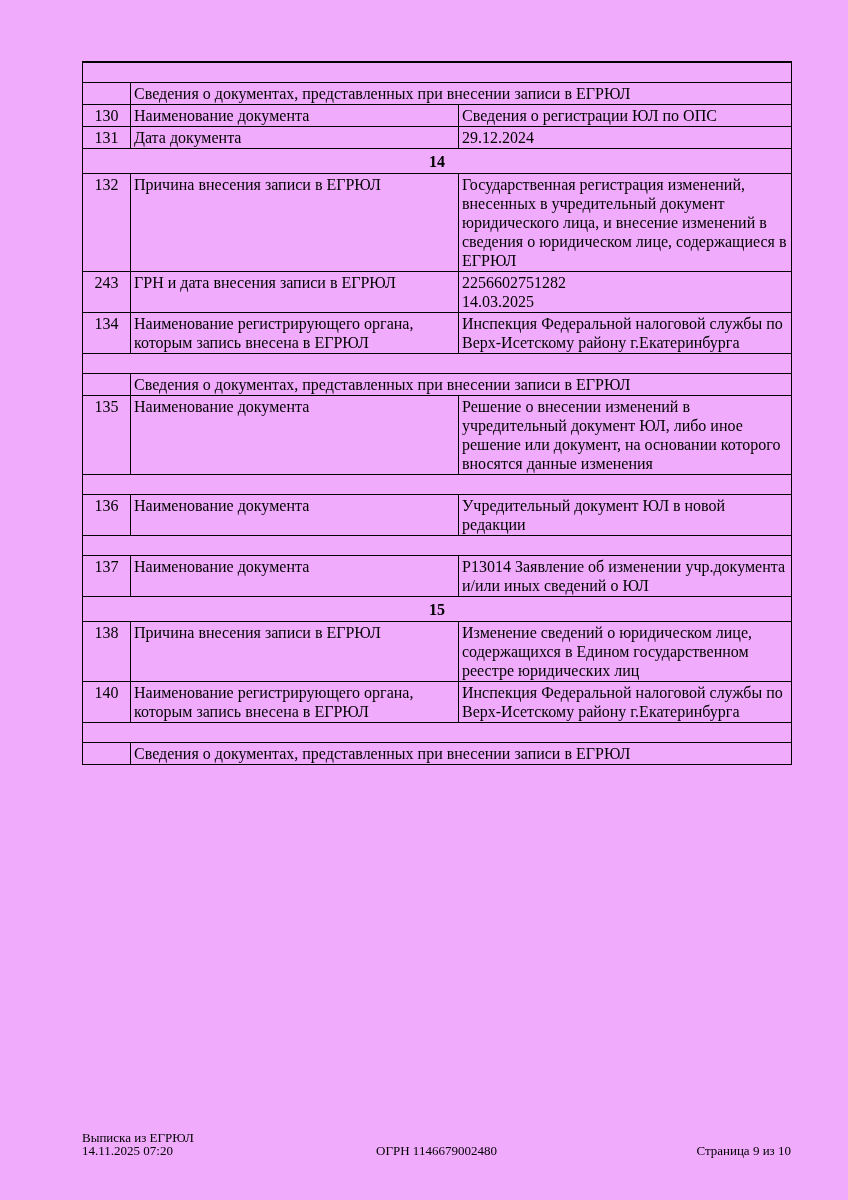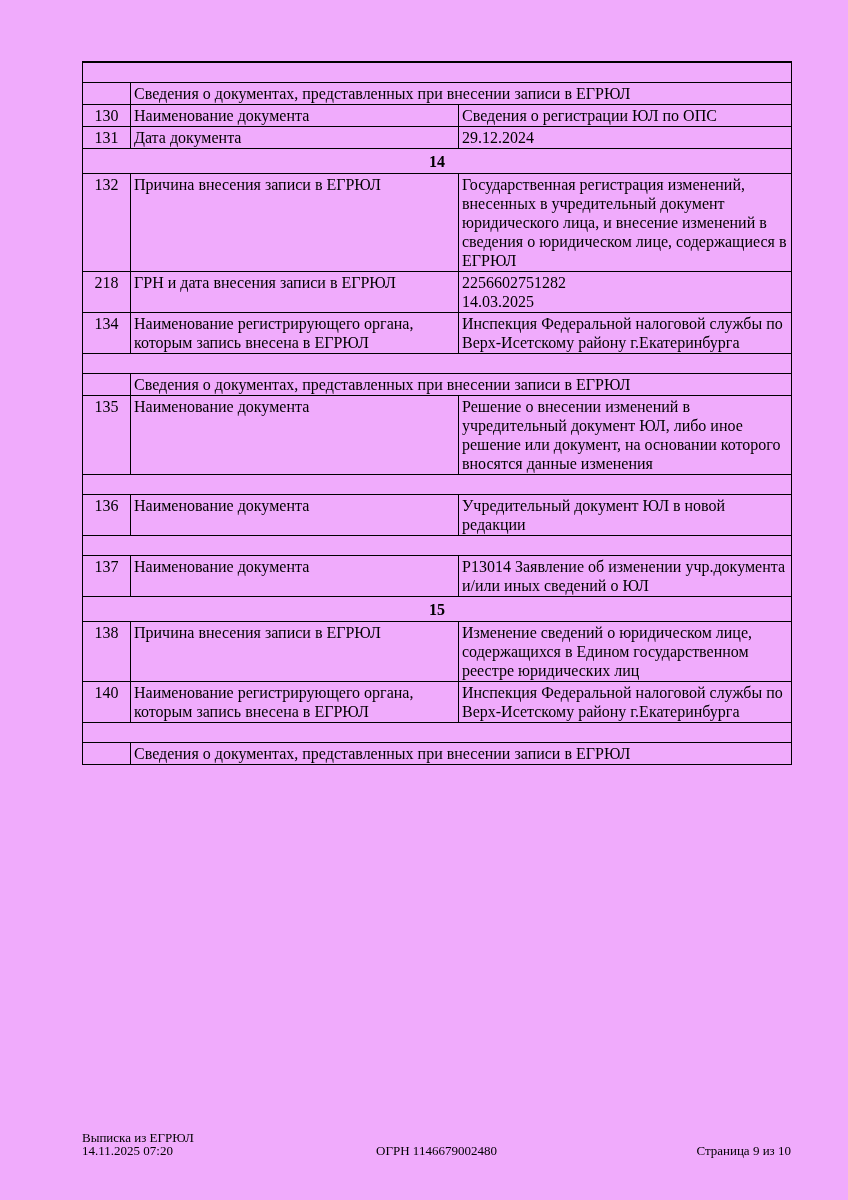"218" td.num { text: 218 -> 243 }
